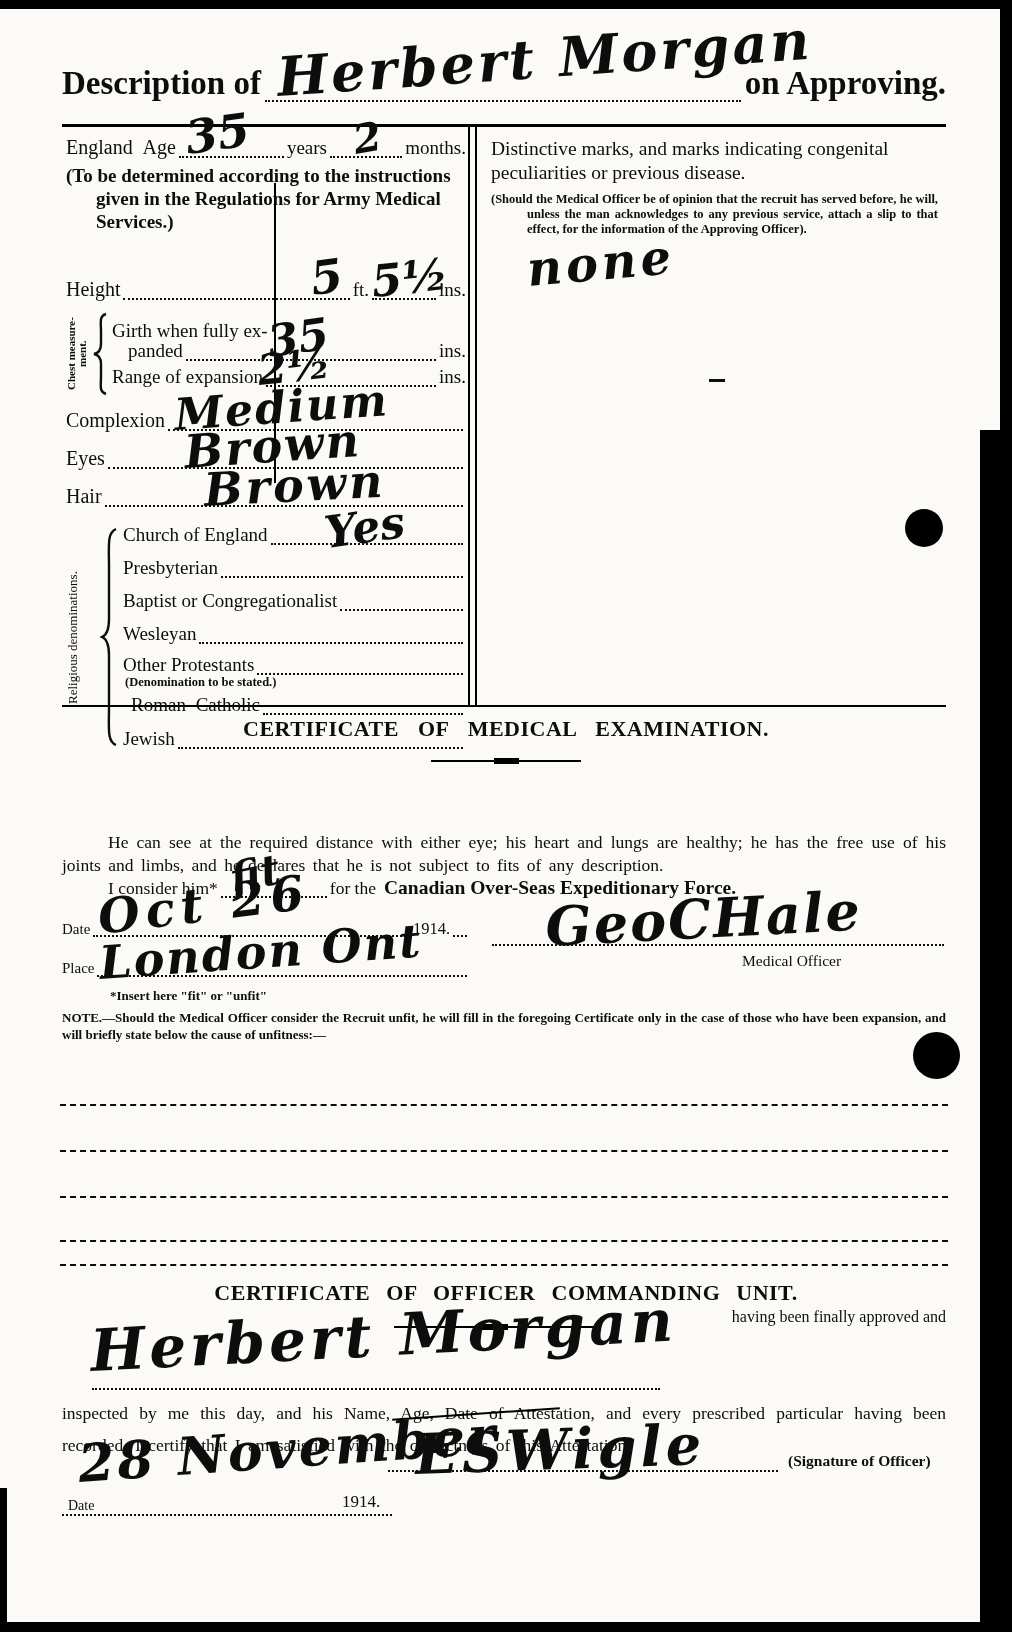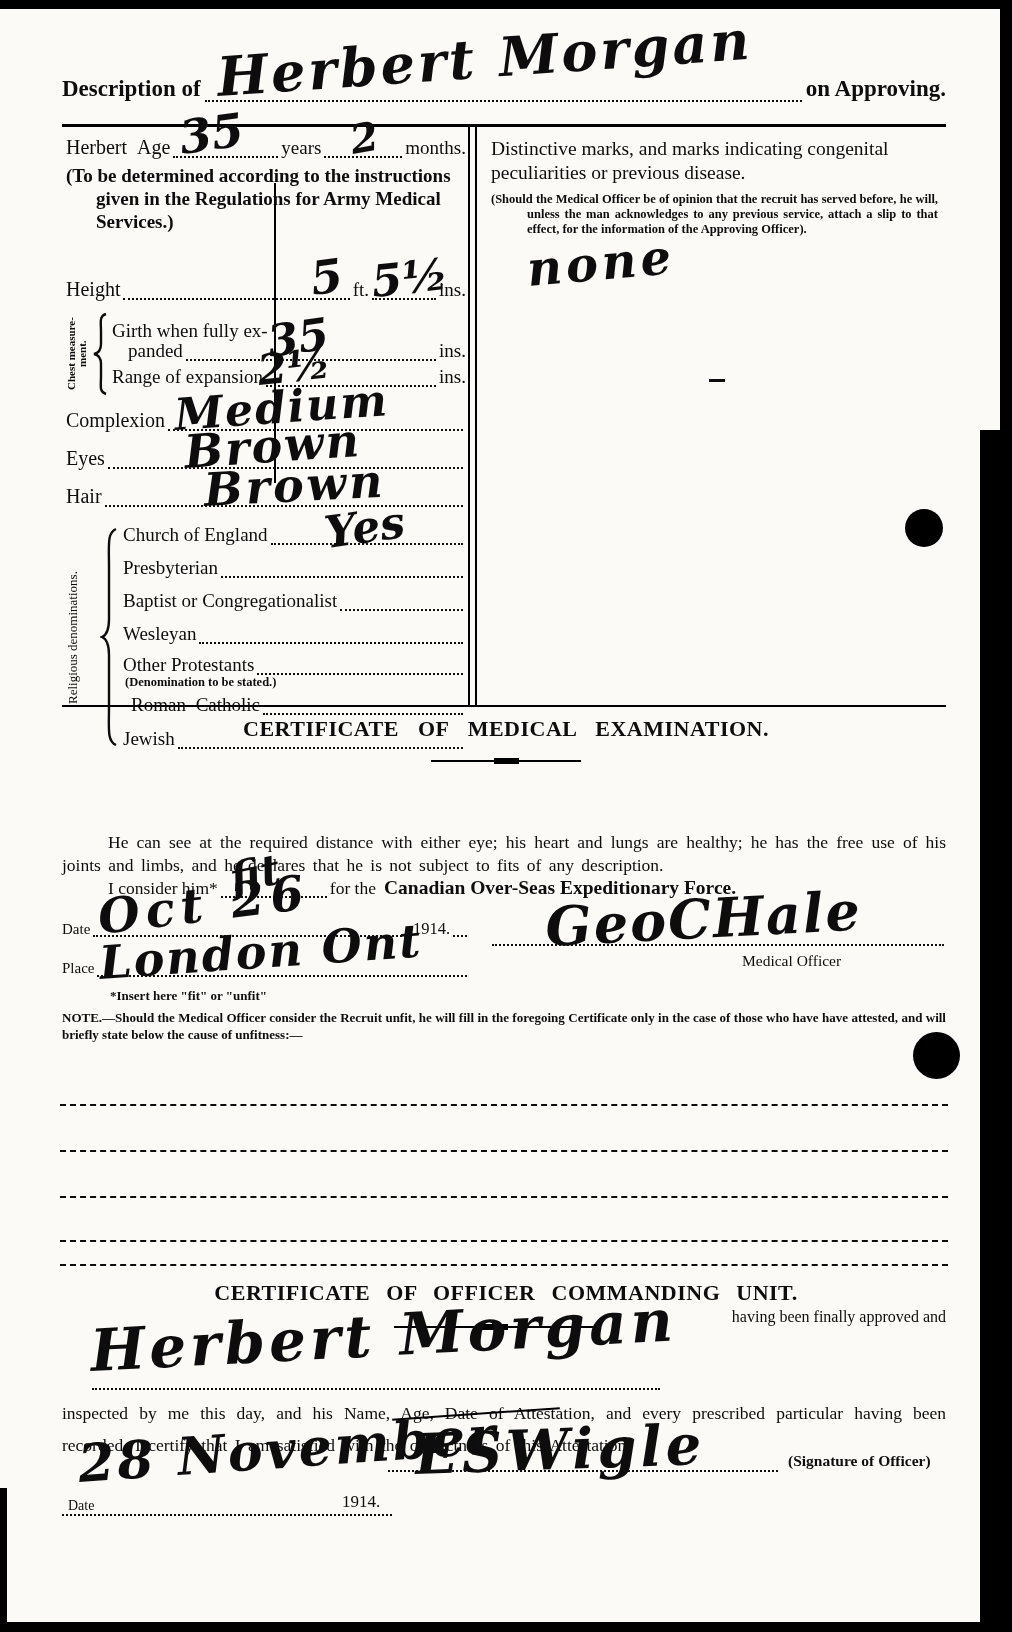"Description of" .header .htxt { font-size: 23px -> 33px }
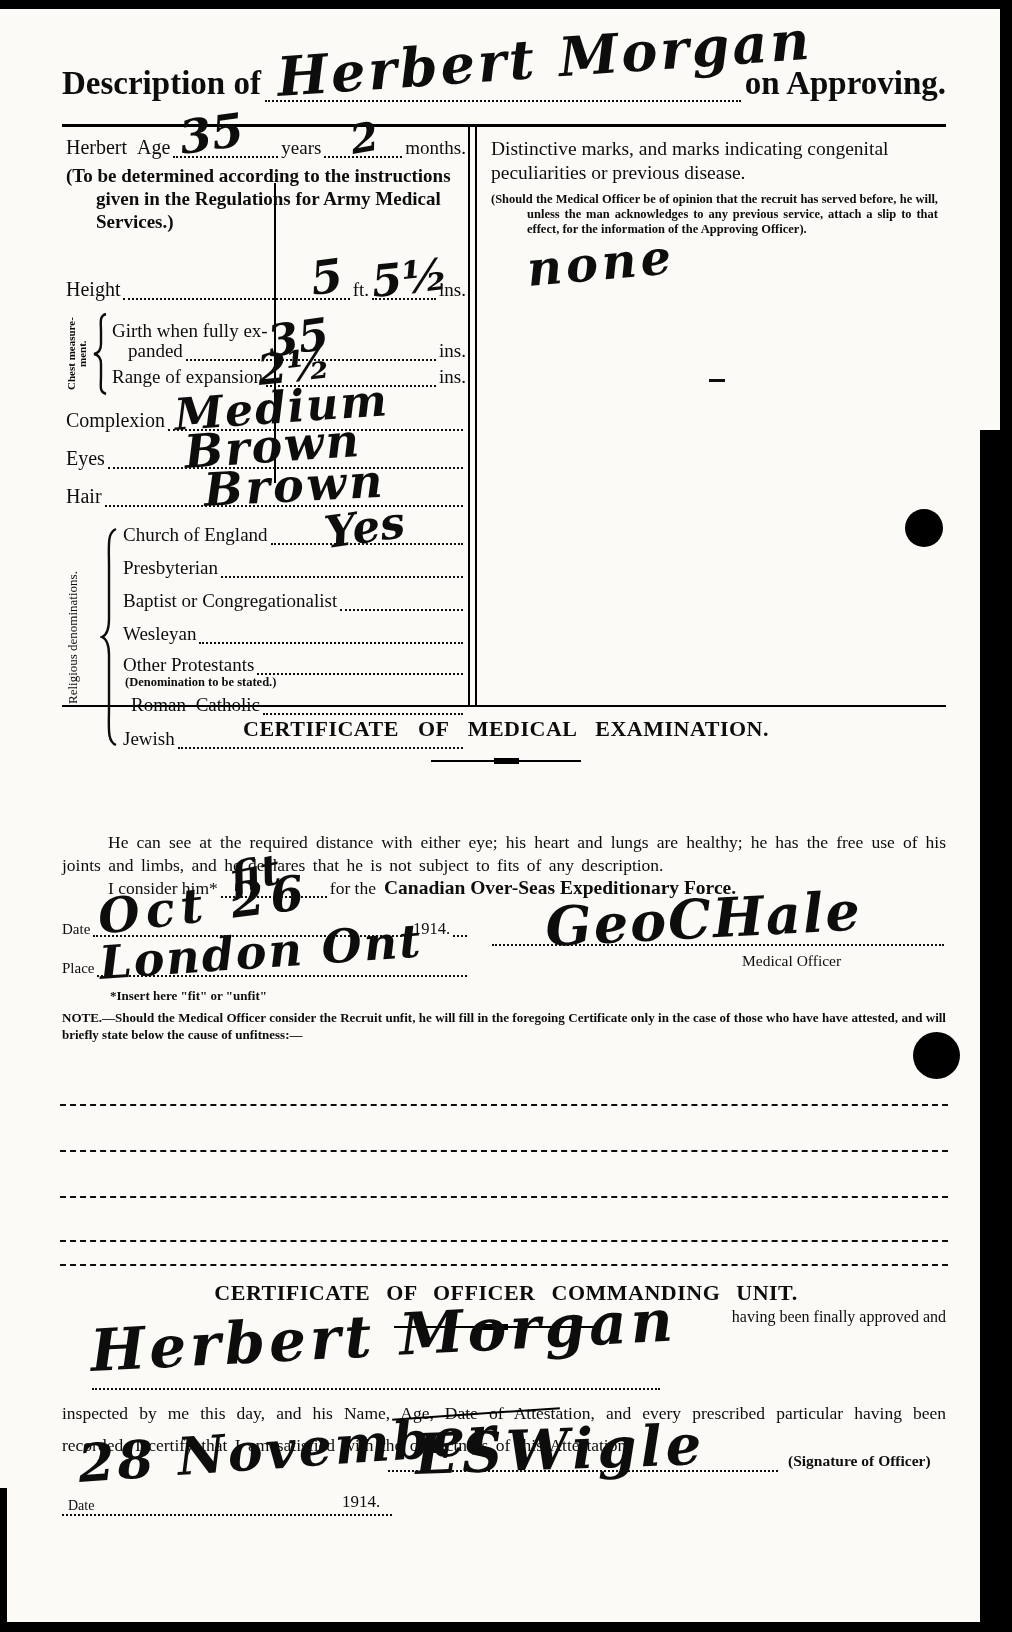"Herbert Age" span.lbl { text: Herbert -> England }
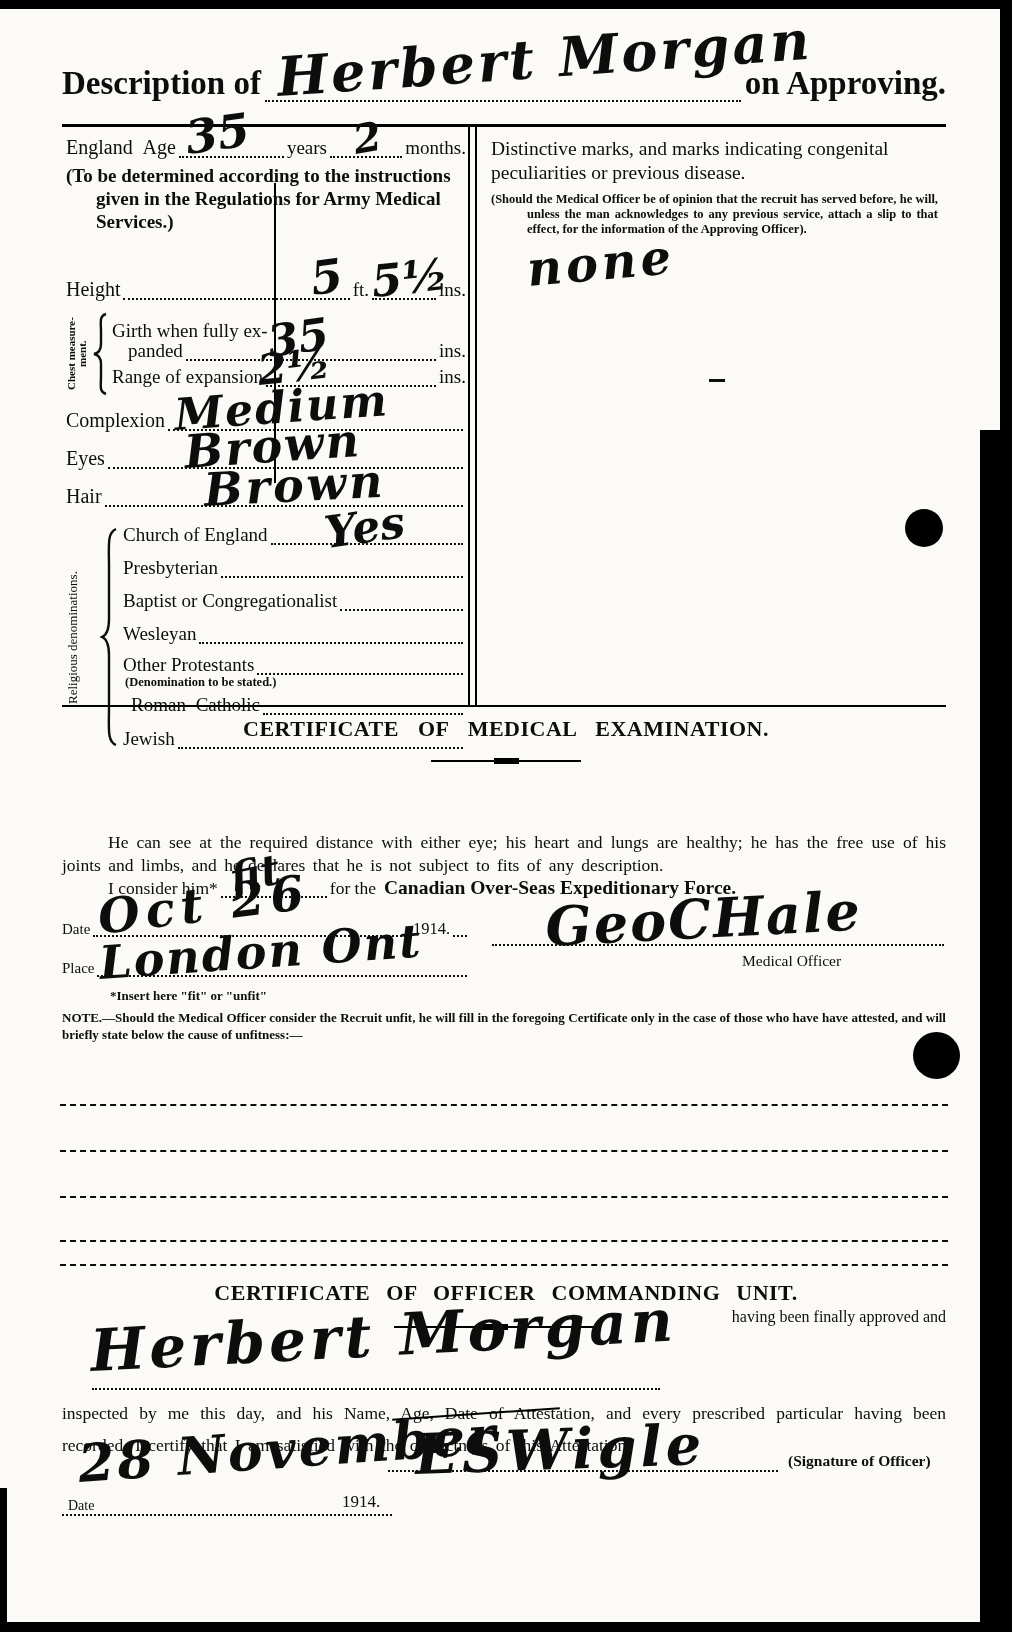"NOTE.—Should the Medical Officer" div.small-note { text: have attested -> been expansion }
